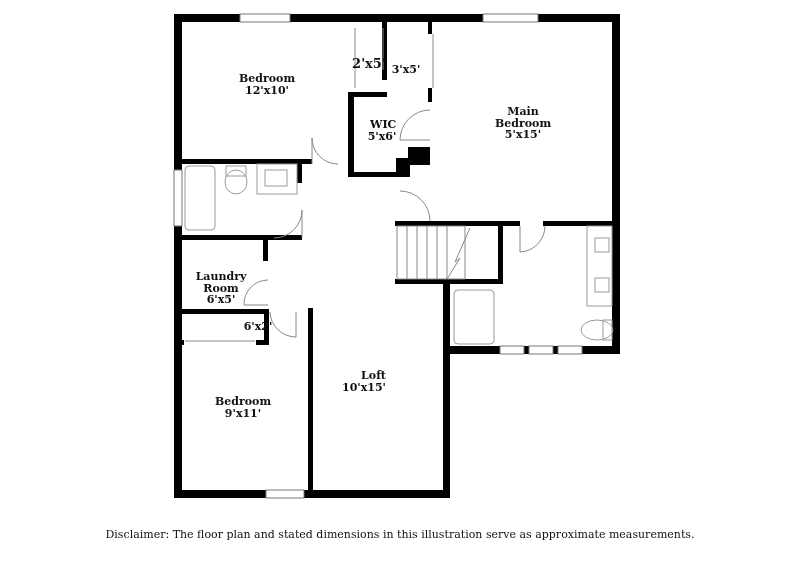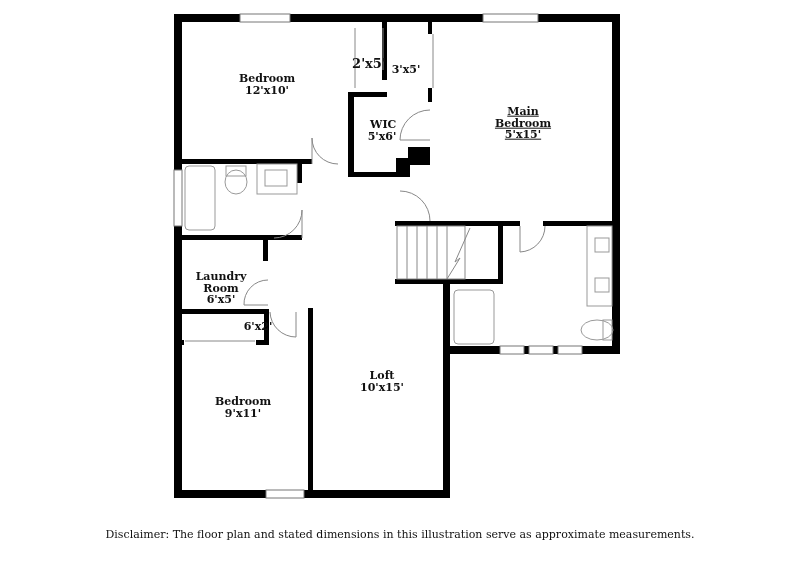"Main" div.label { text-decoration: underline -> none }
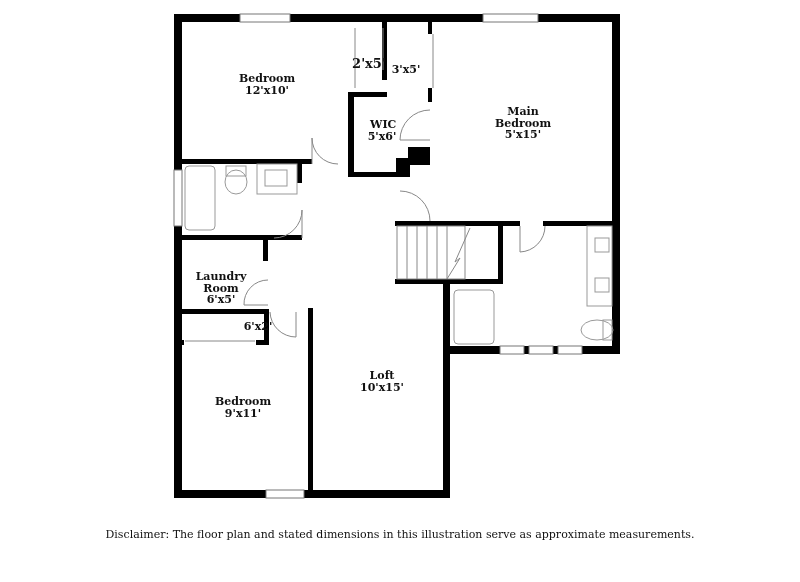"Loft" div.label { left: 382px -> 364px; text-align: none -> right }
